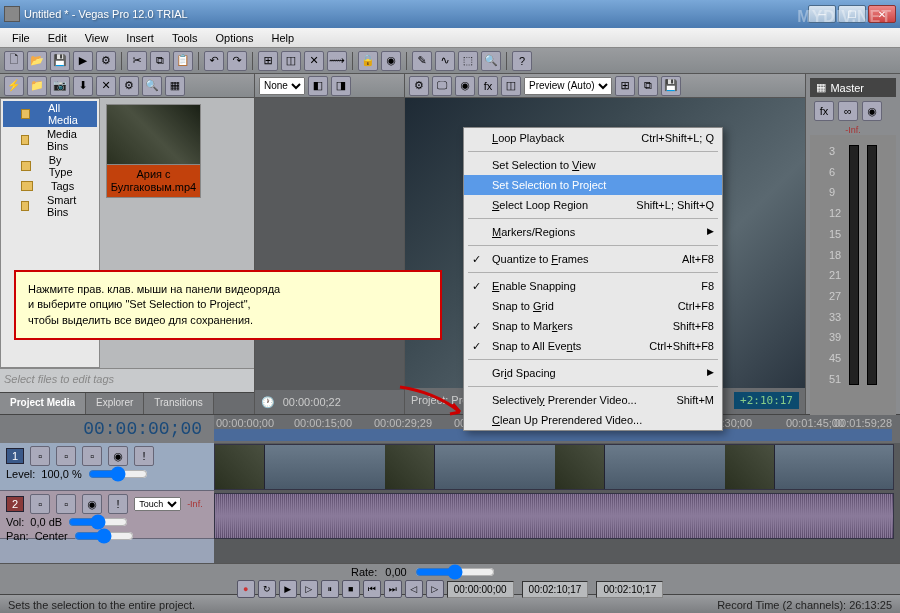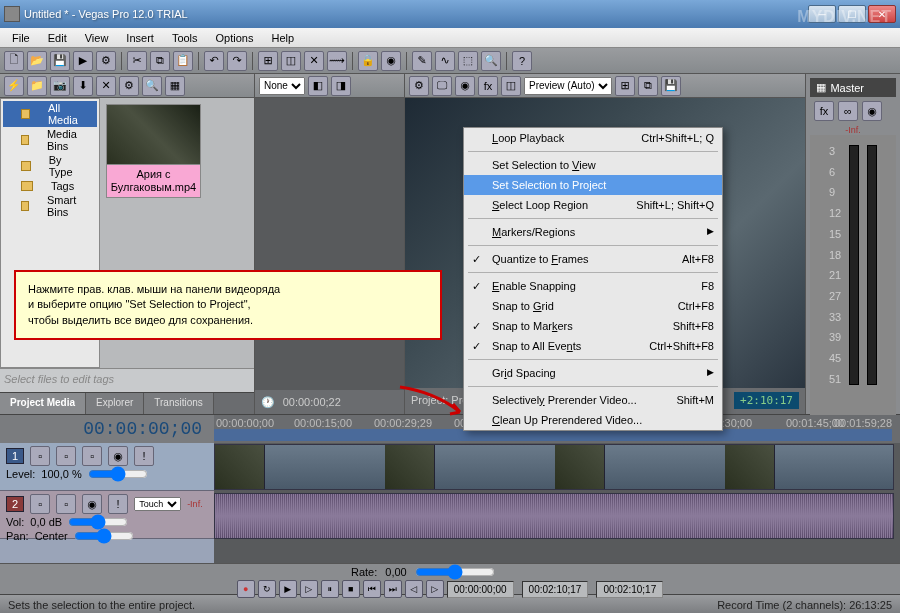"Ария с Булгаковым.mp4" .thumb { background: #f9a8d4 -> #c2410c }
